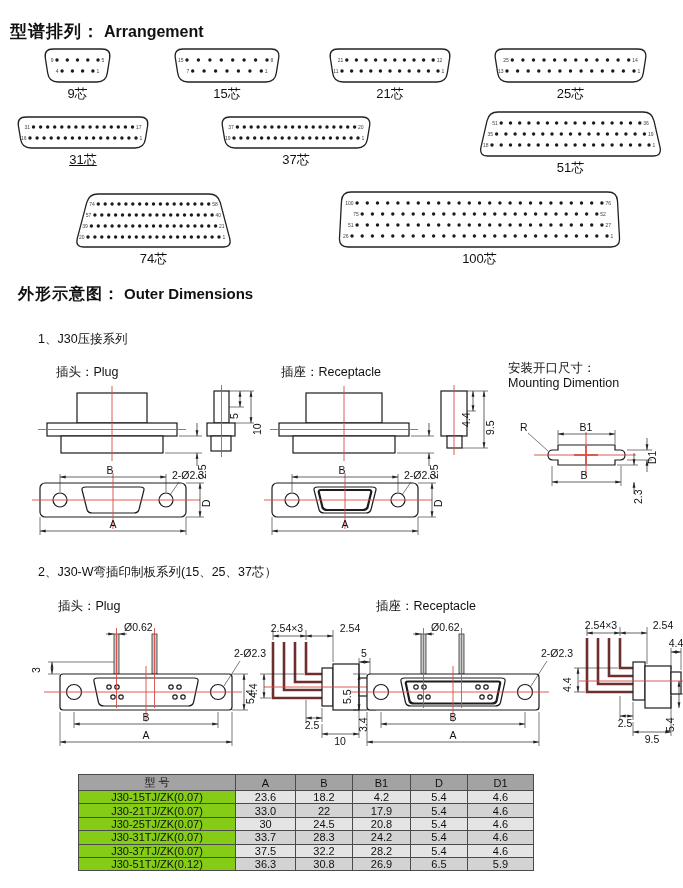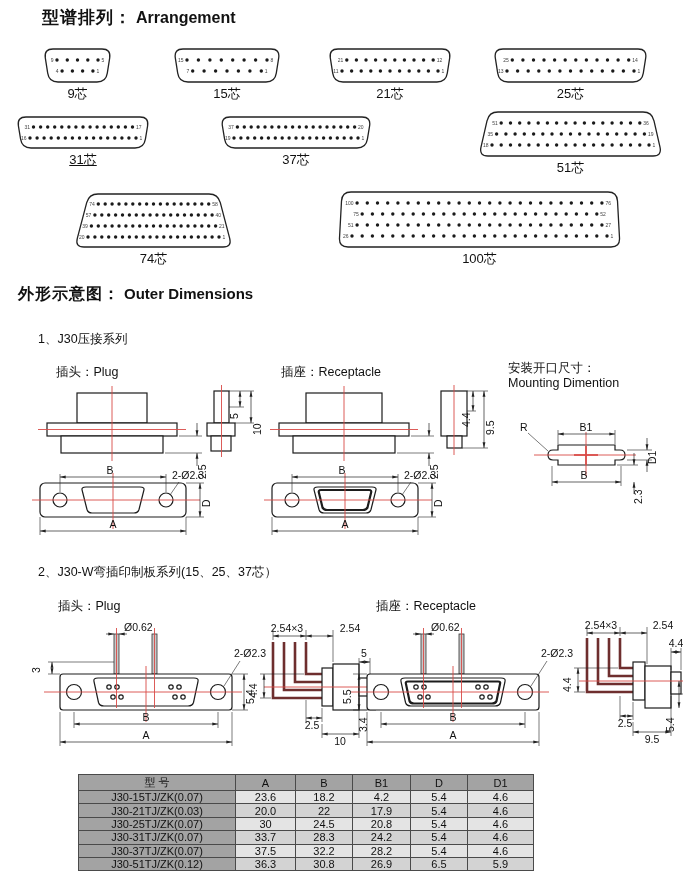"型谱排列： Arrangement" div.abs { margin-left: 32px -> none; top: 6px -> 20px }
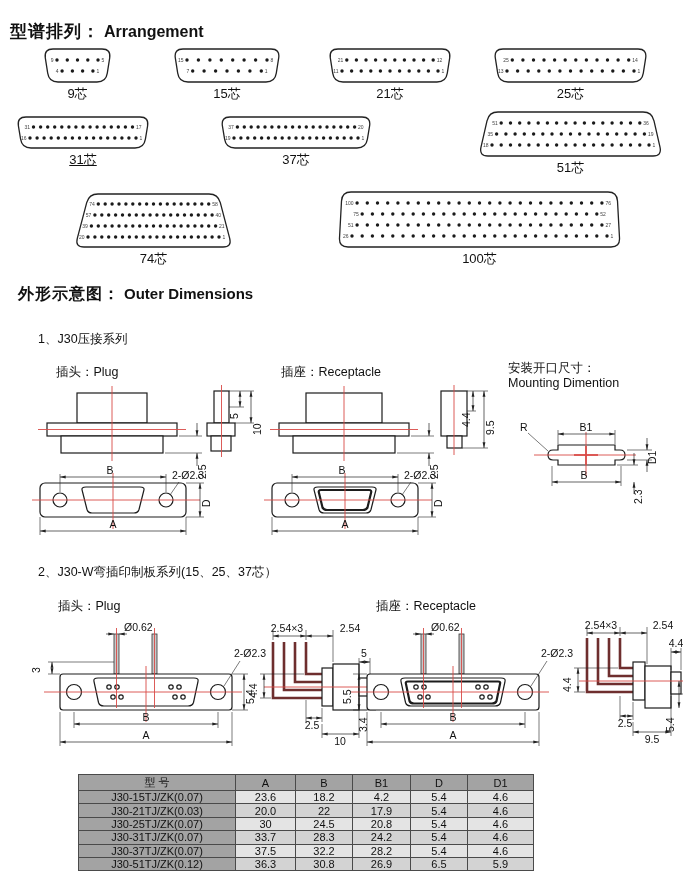"J30-15TJ/ZK(0.07)" table.dims td:first-child { background: #a3a3a3 -> #84cc16 }
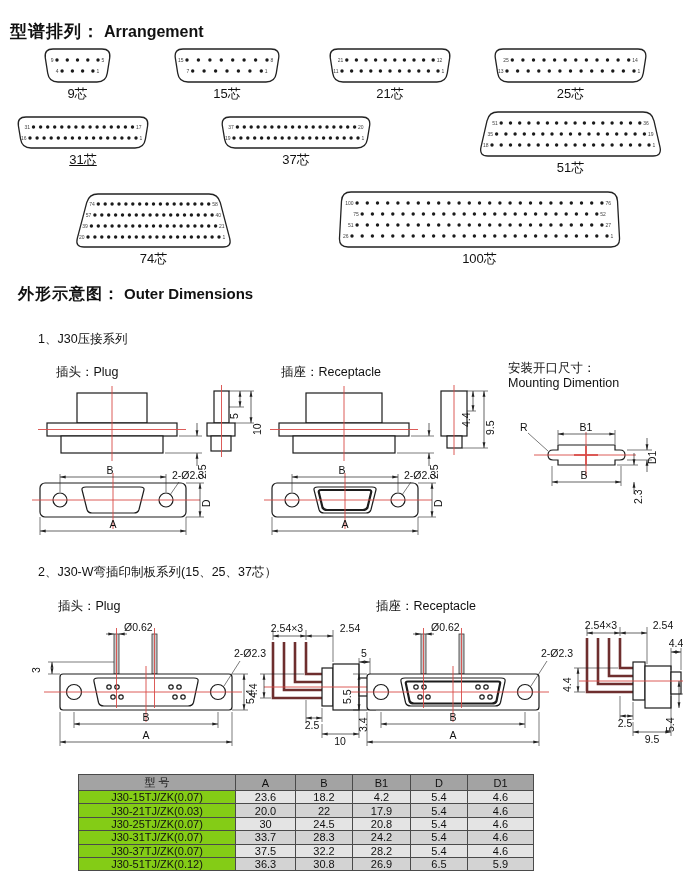"J30-21TJ/ZK(0.03)" td { text: 0.03 -> 0.07 }
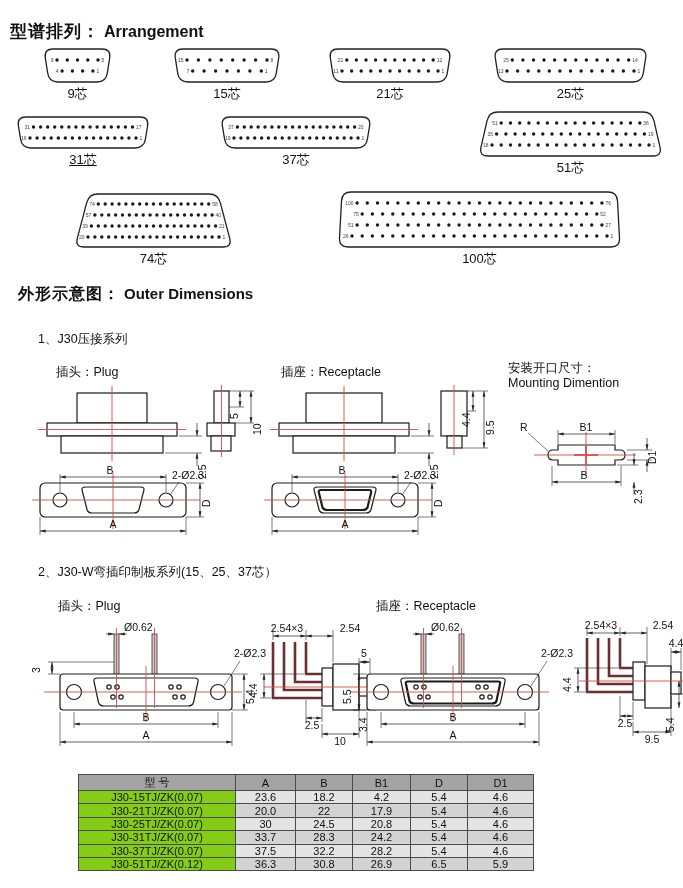"20.0" td { text: 20.0 -> 33.0 }
